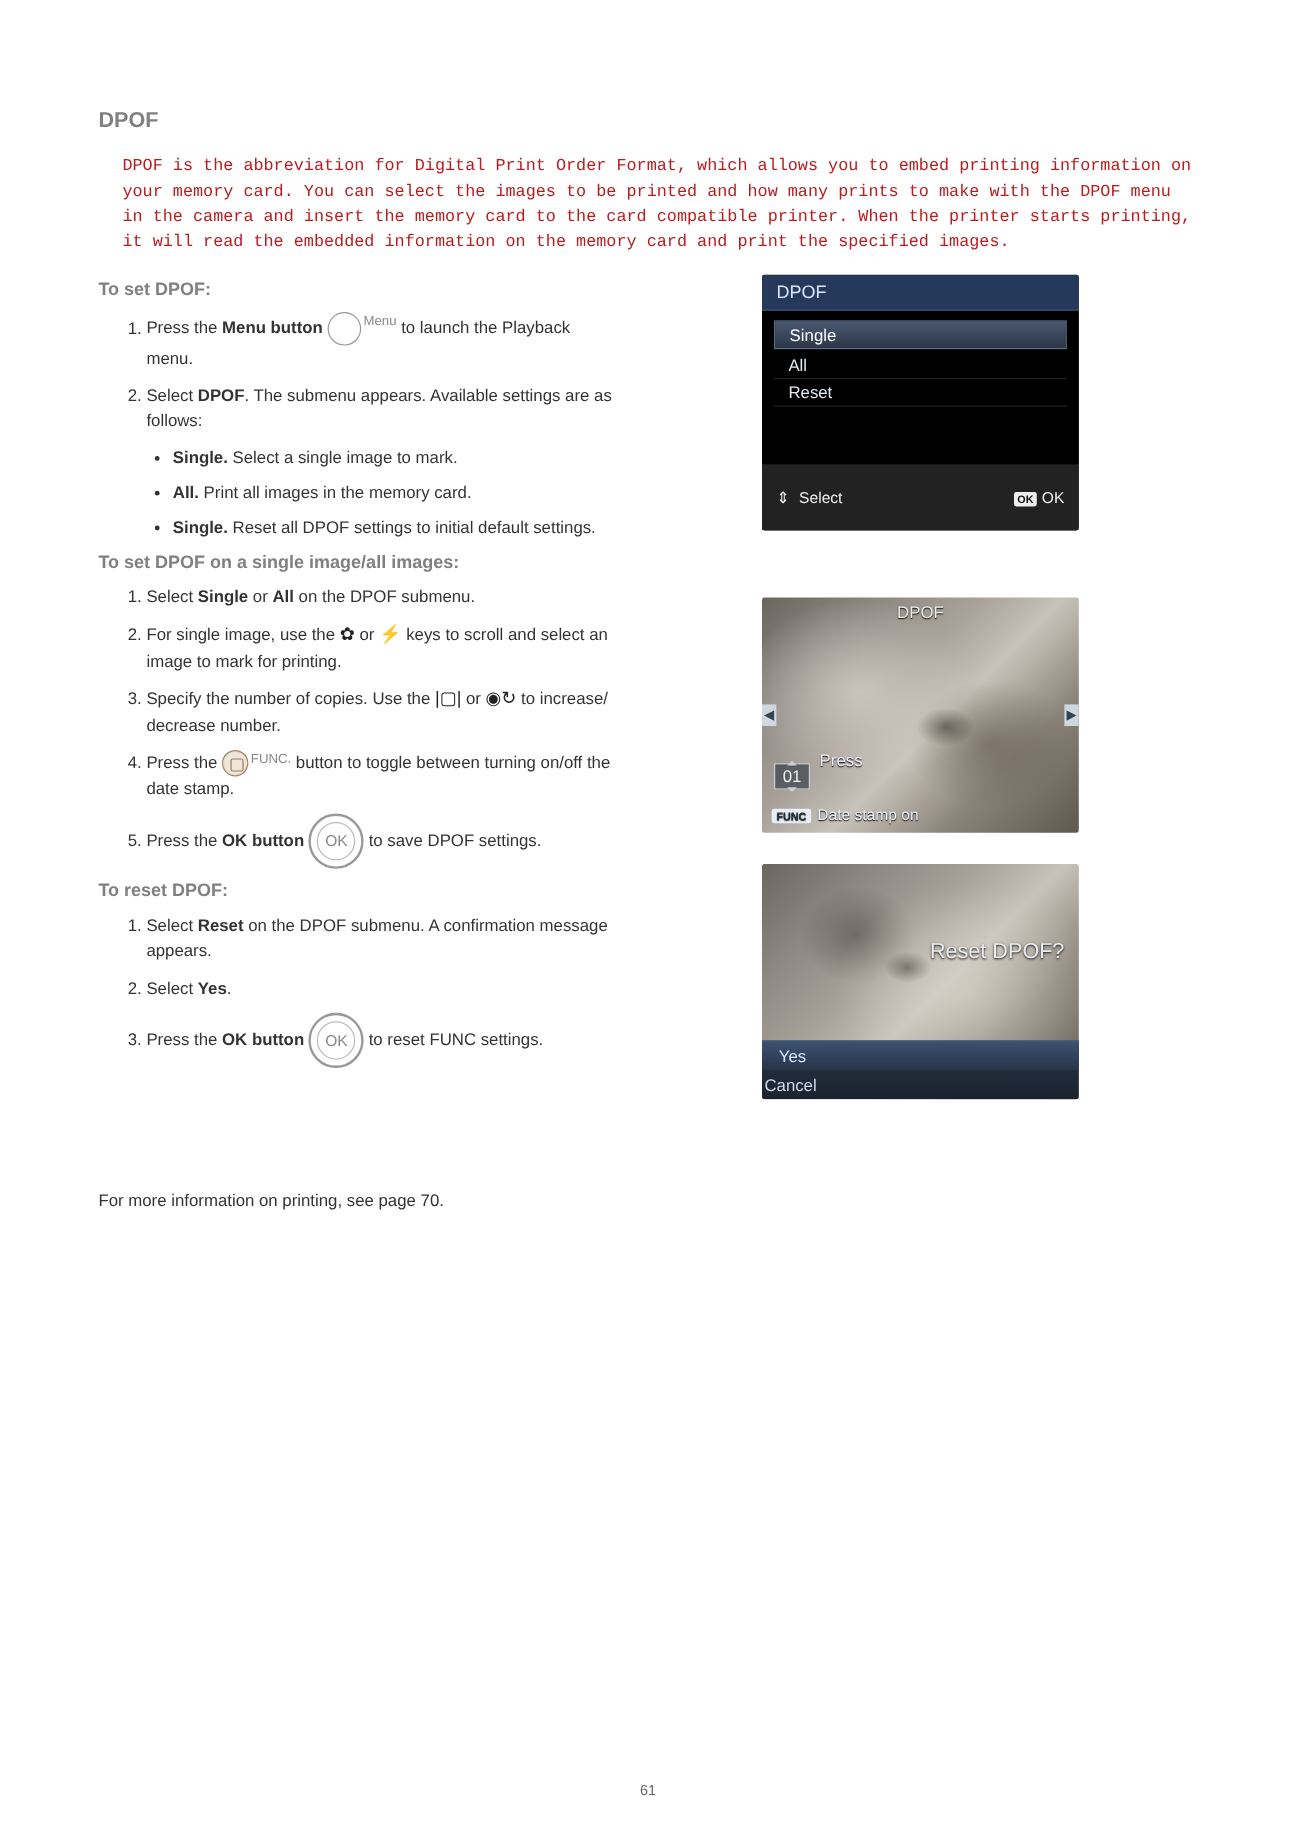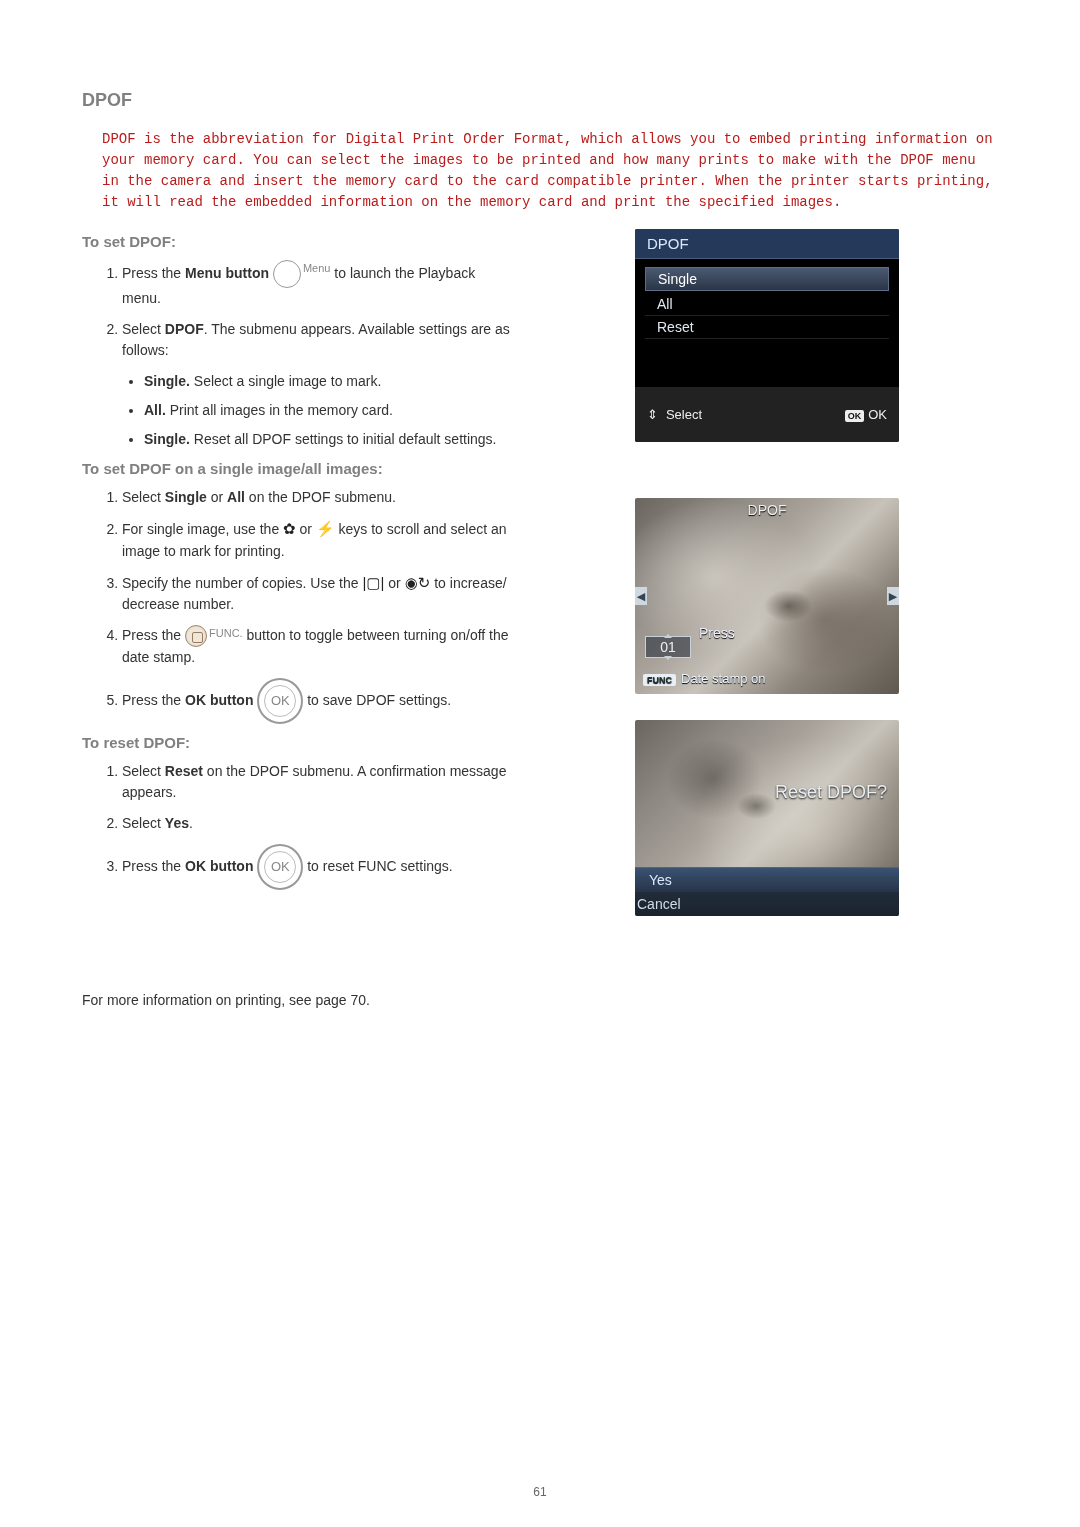"01" .copies-num { width: 46px -> 30px }
